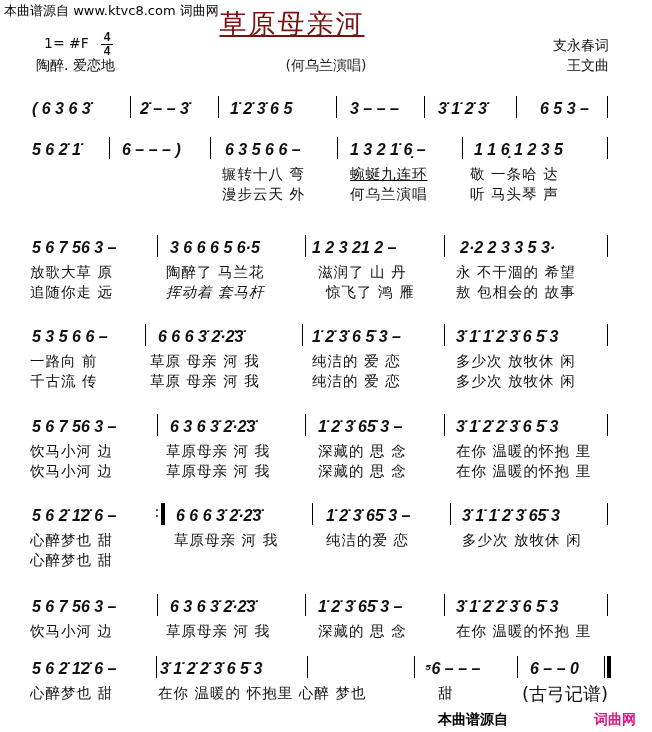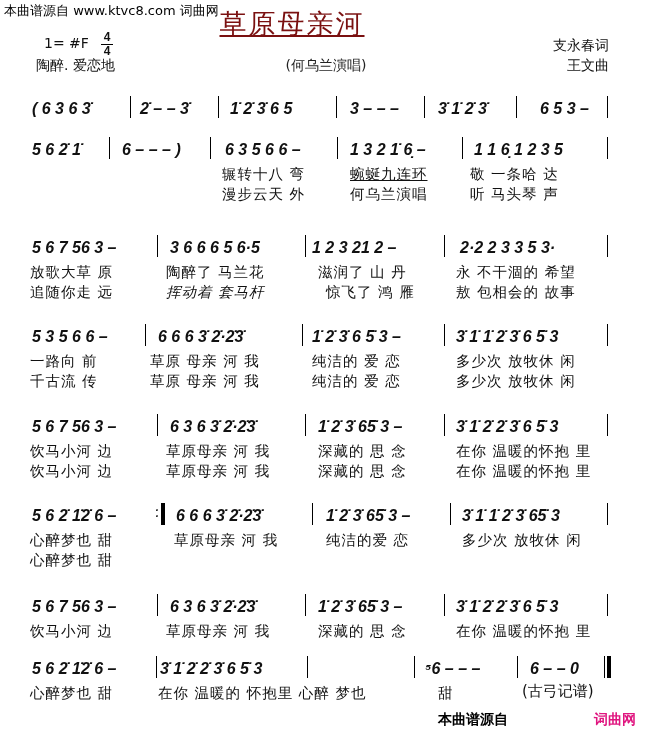"(古弓记谱)" .gu { font-size: 15px -> 18px }
